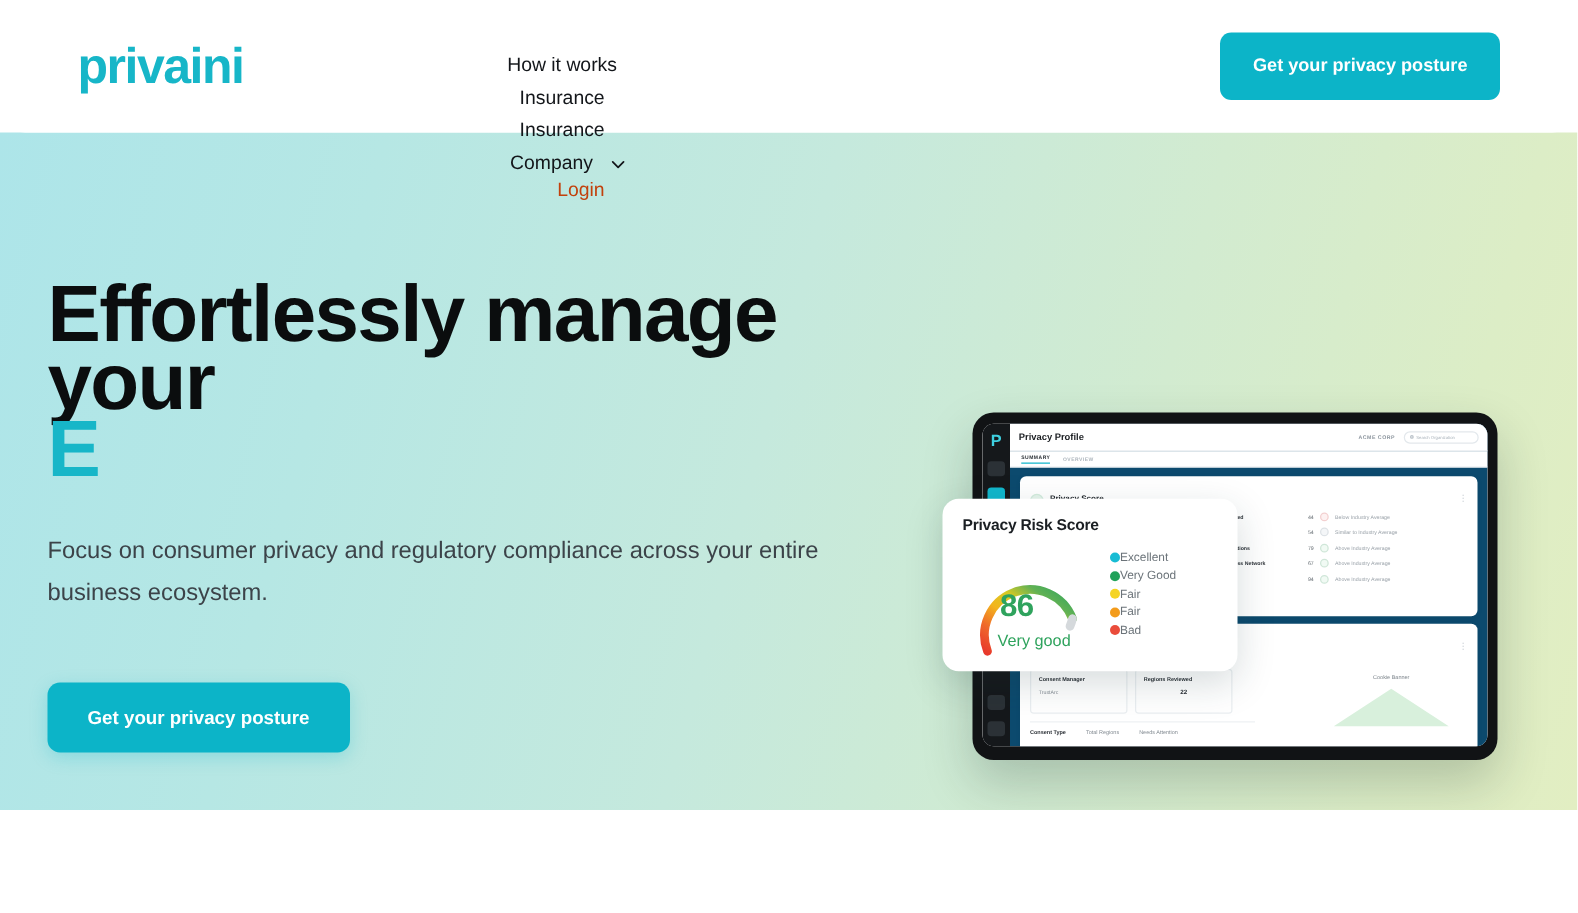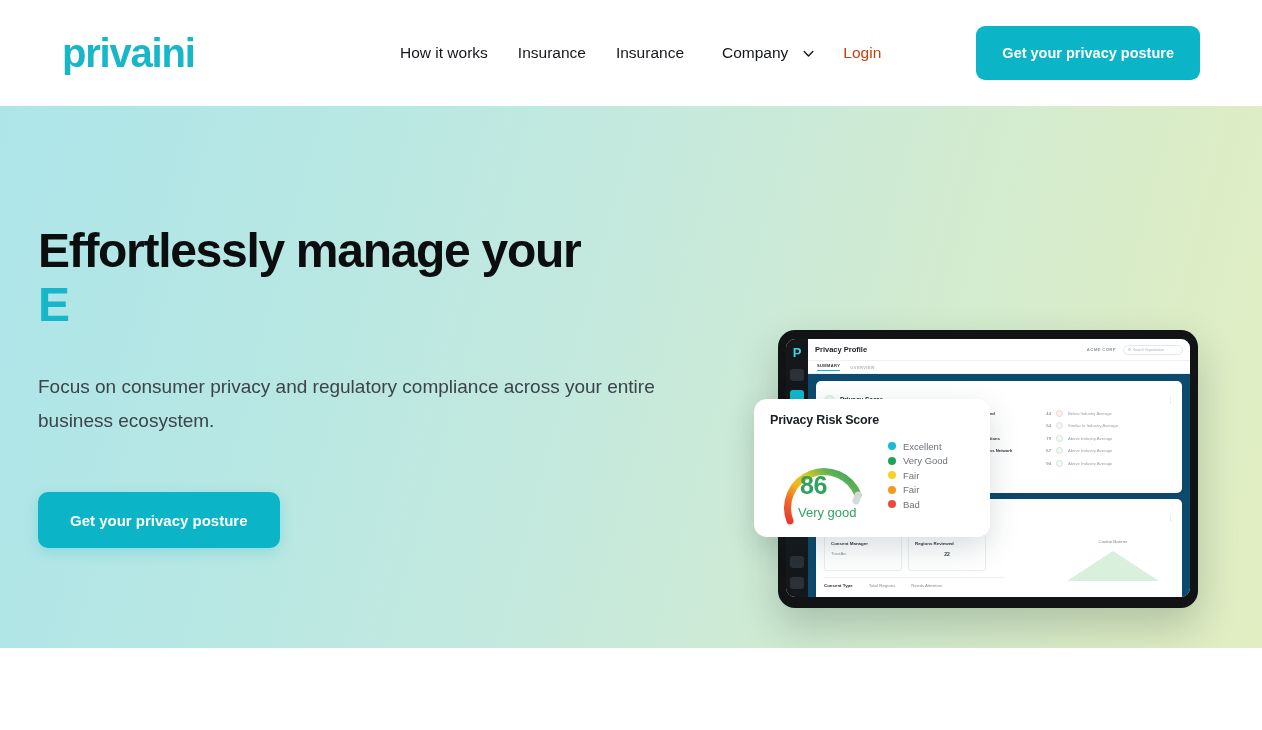"How it works" .nav-links { flex-direction: none -> column }
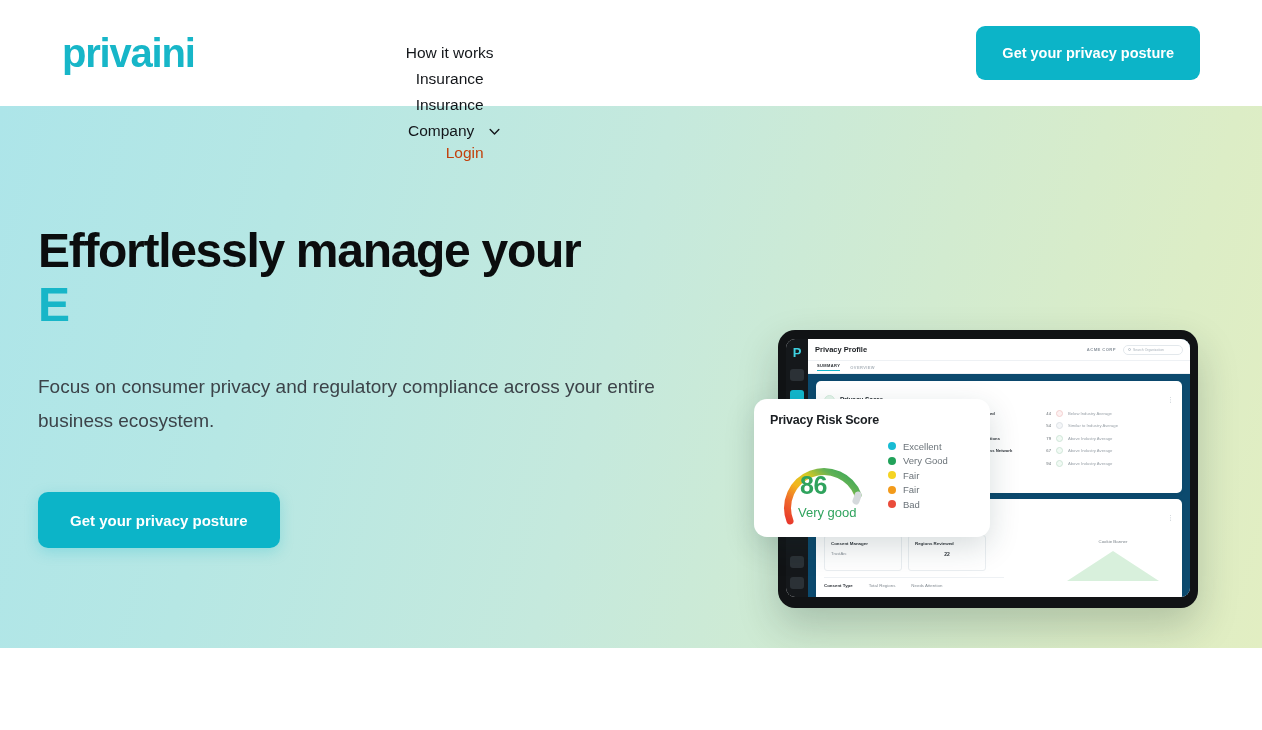"Effortlessly manage your" .hero-title { font-size: 48px -> 64px }
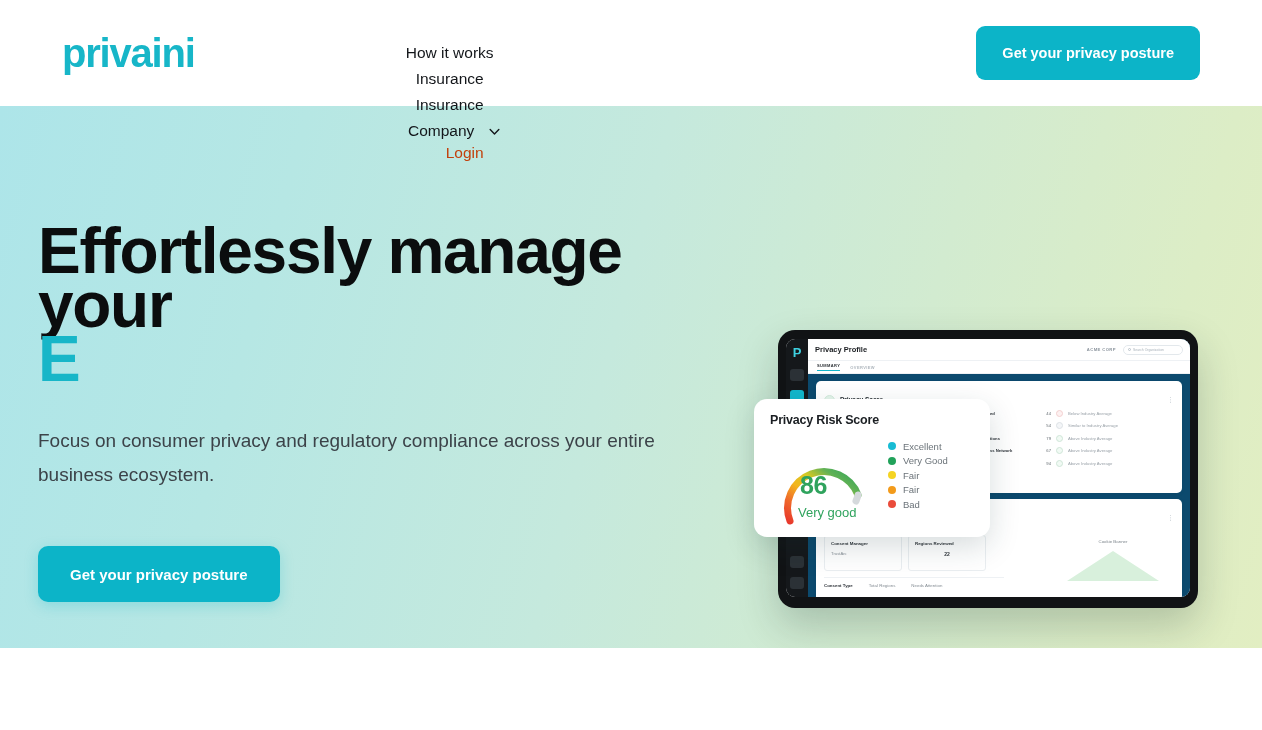"Excellent" .leg-row { gap: 7px -> none }
